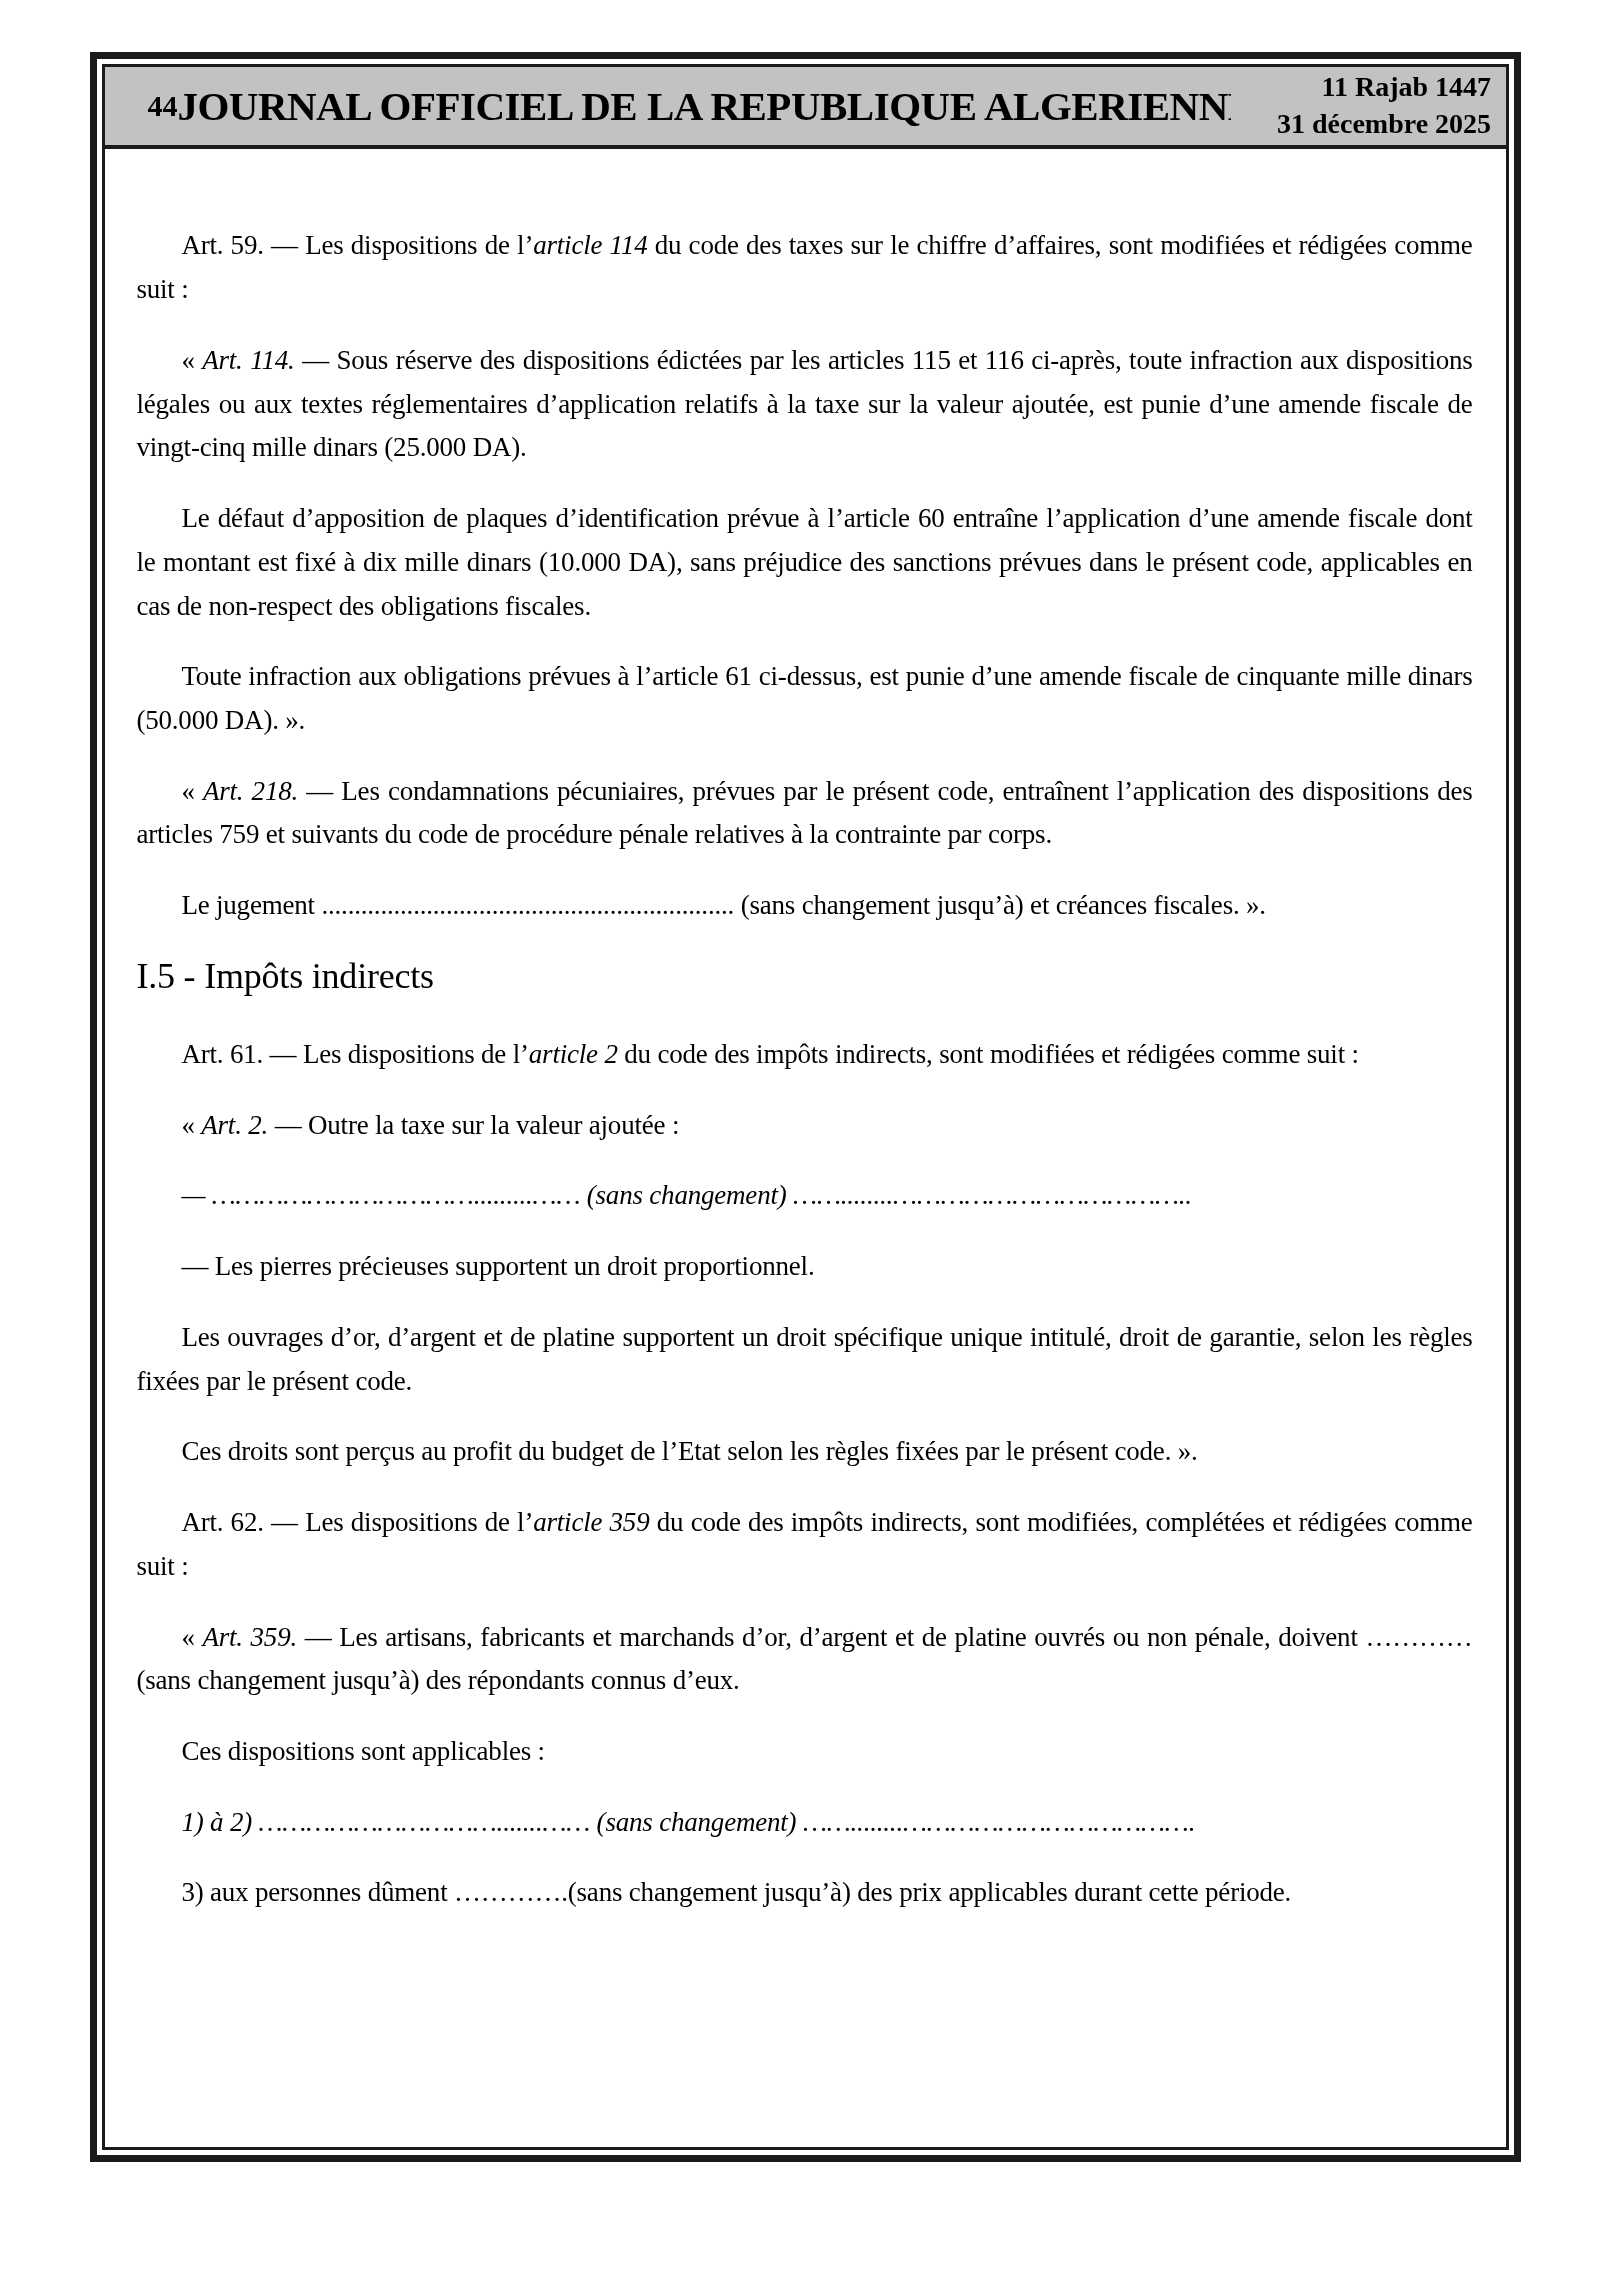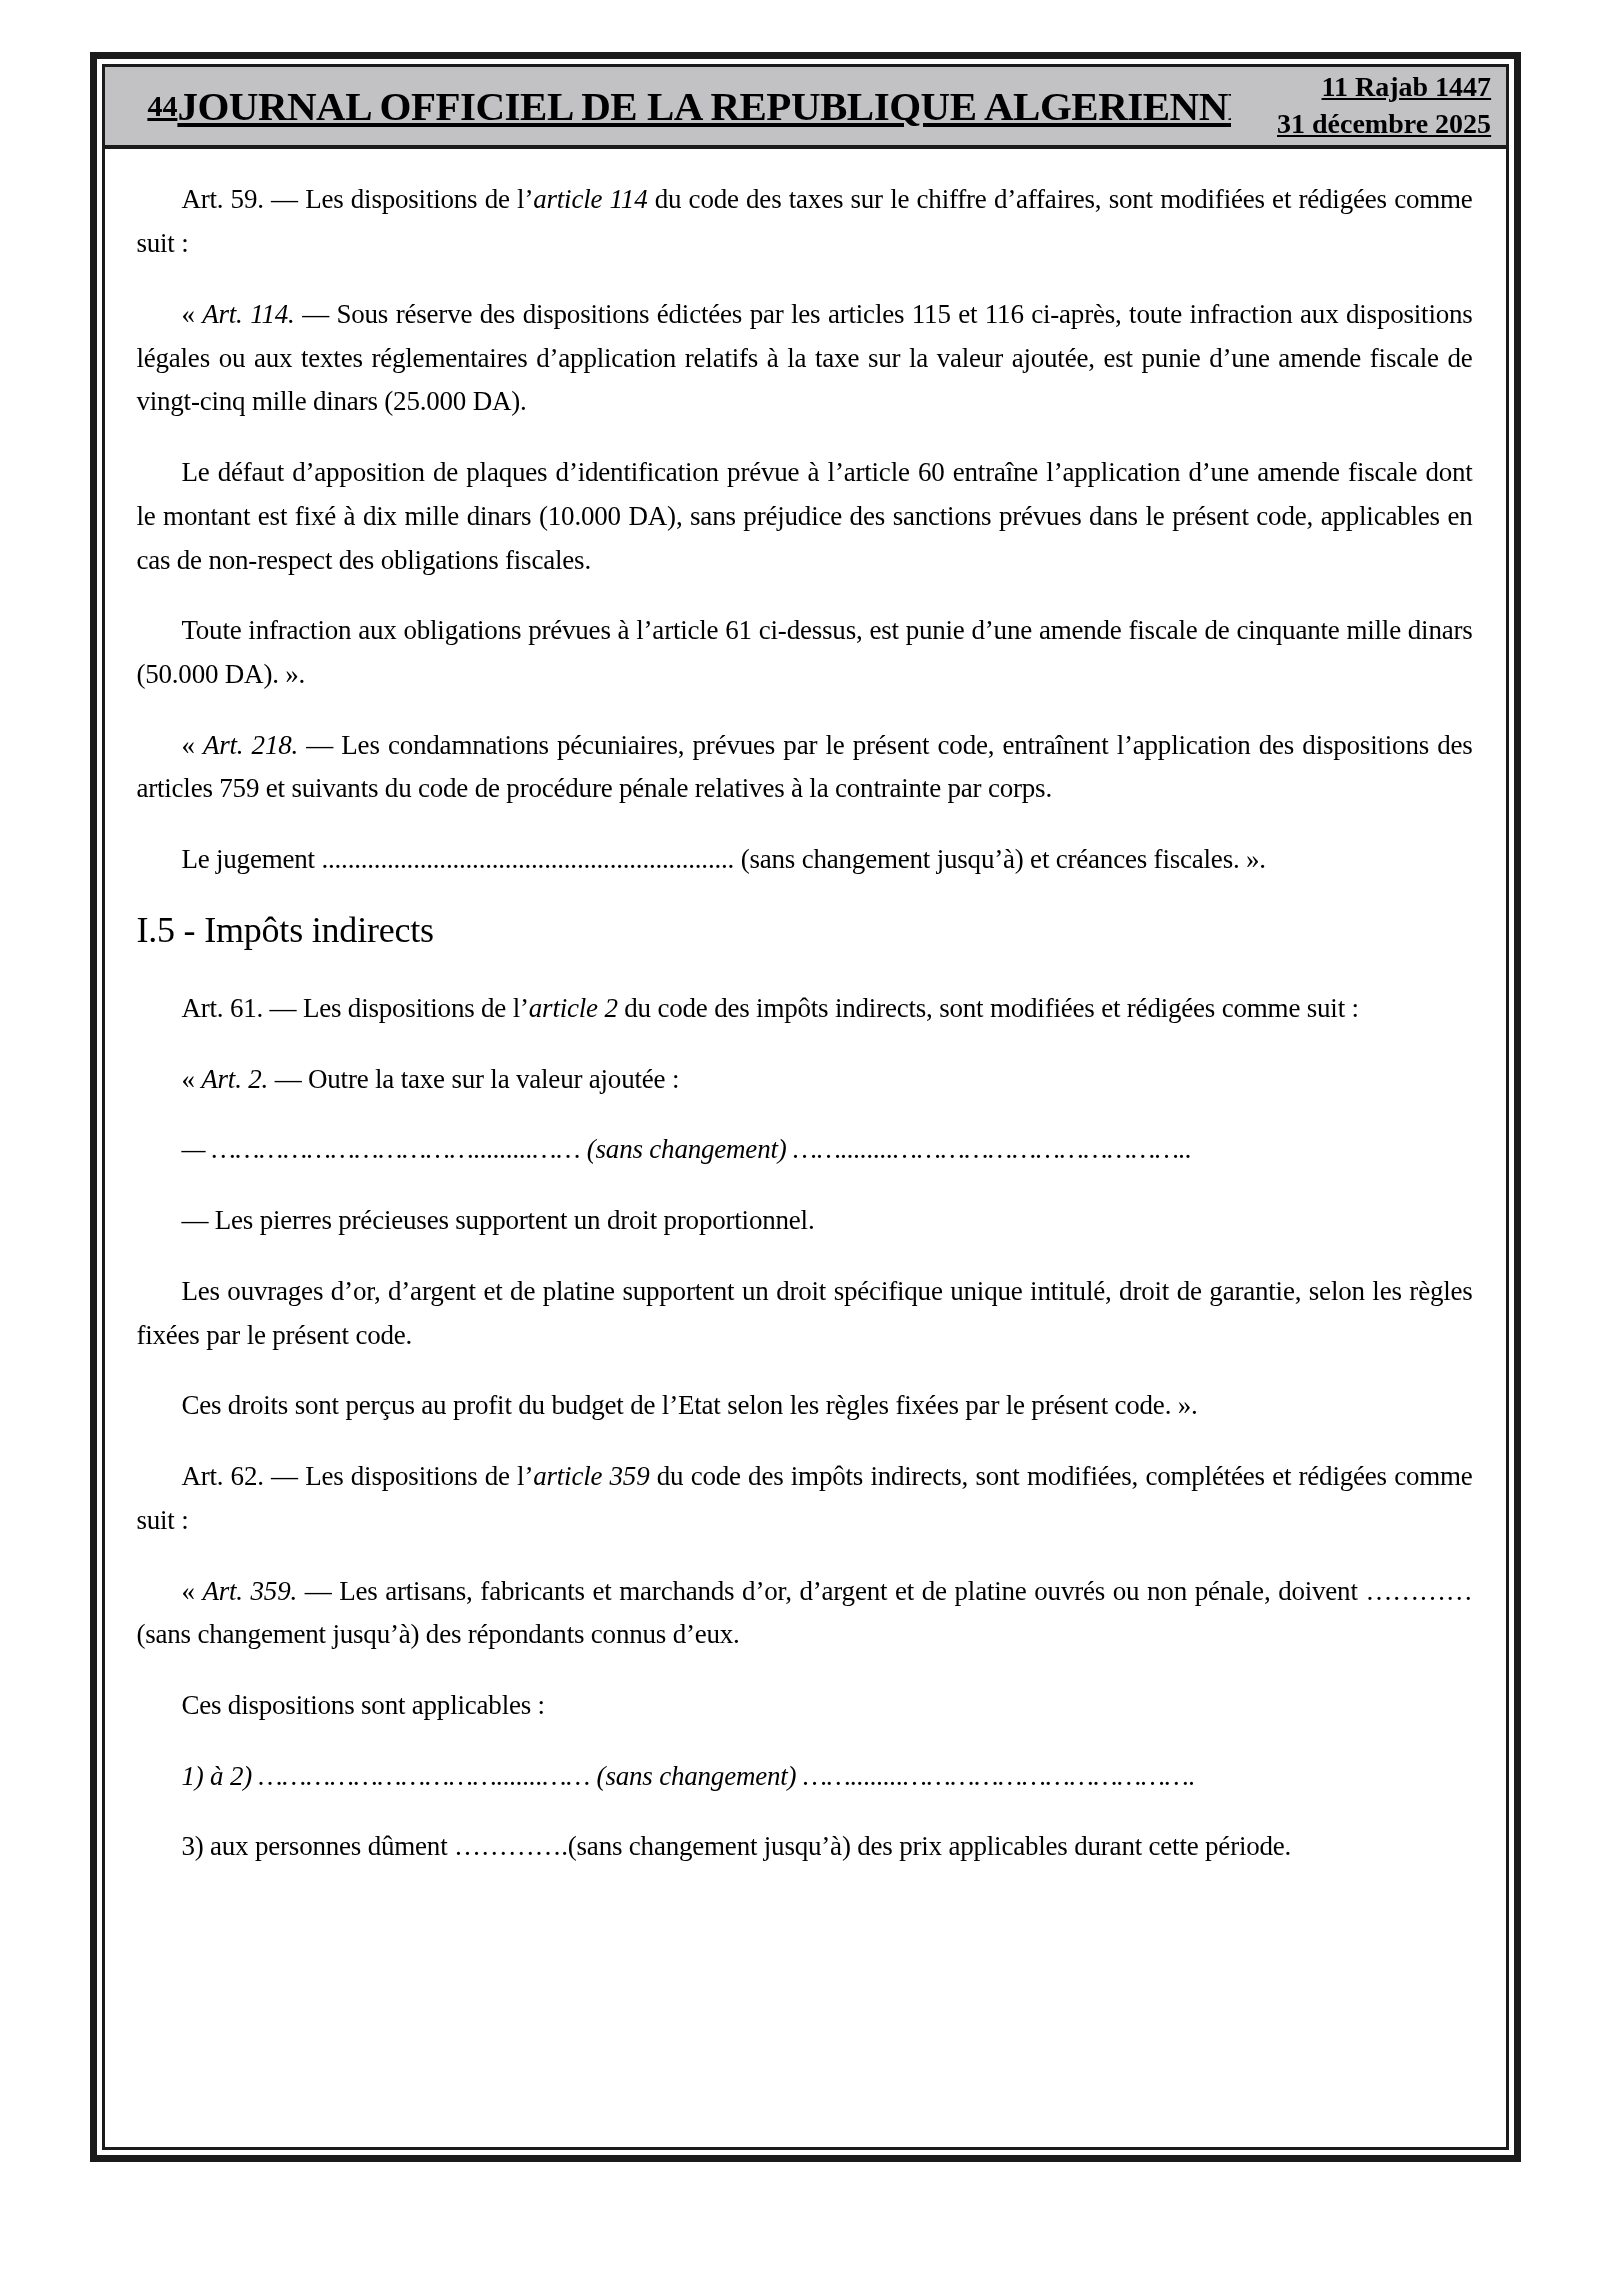"44" header.journal-header { text-decoration: underline -> none }
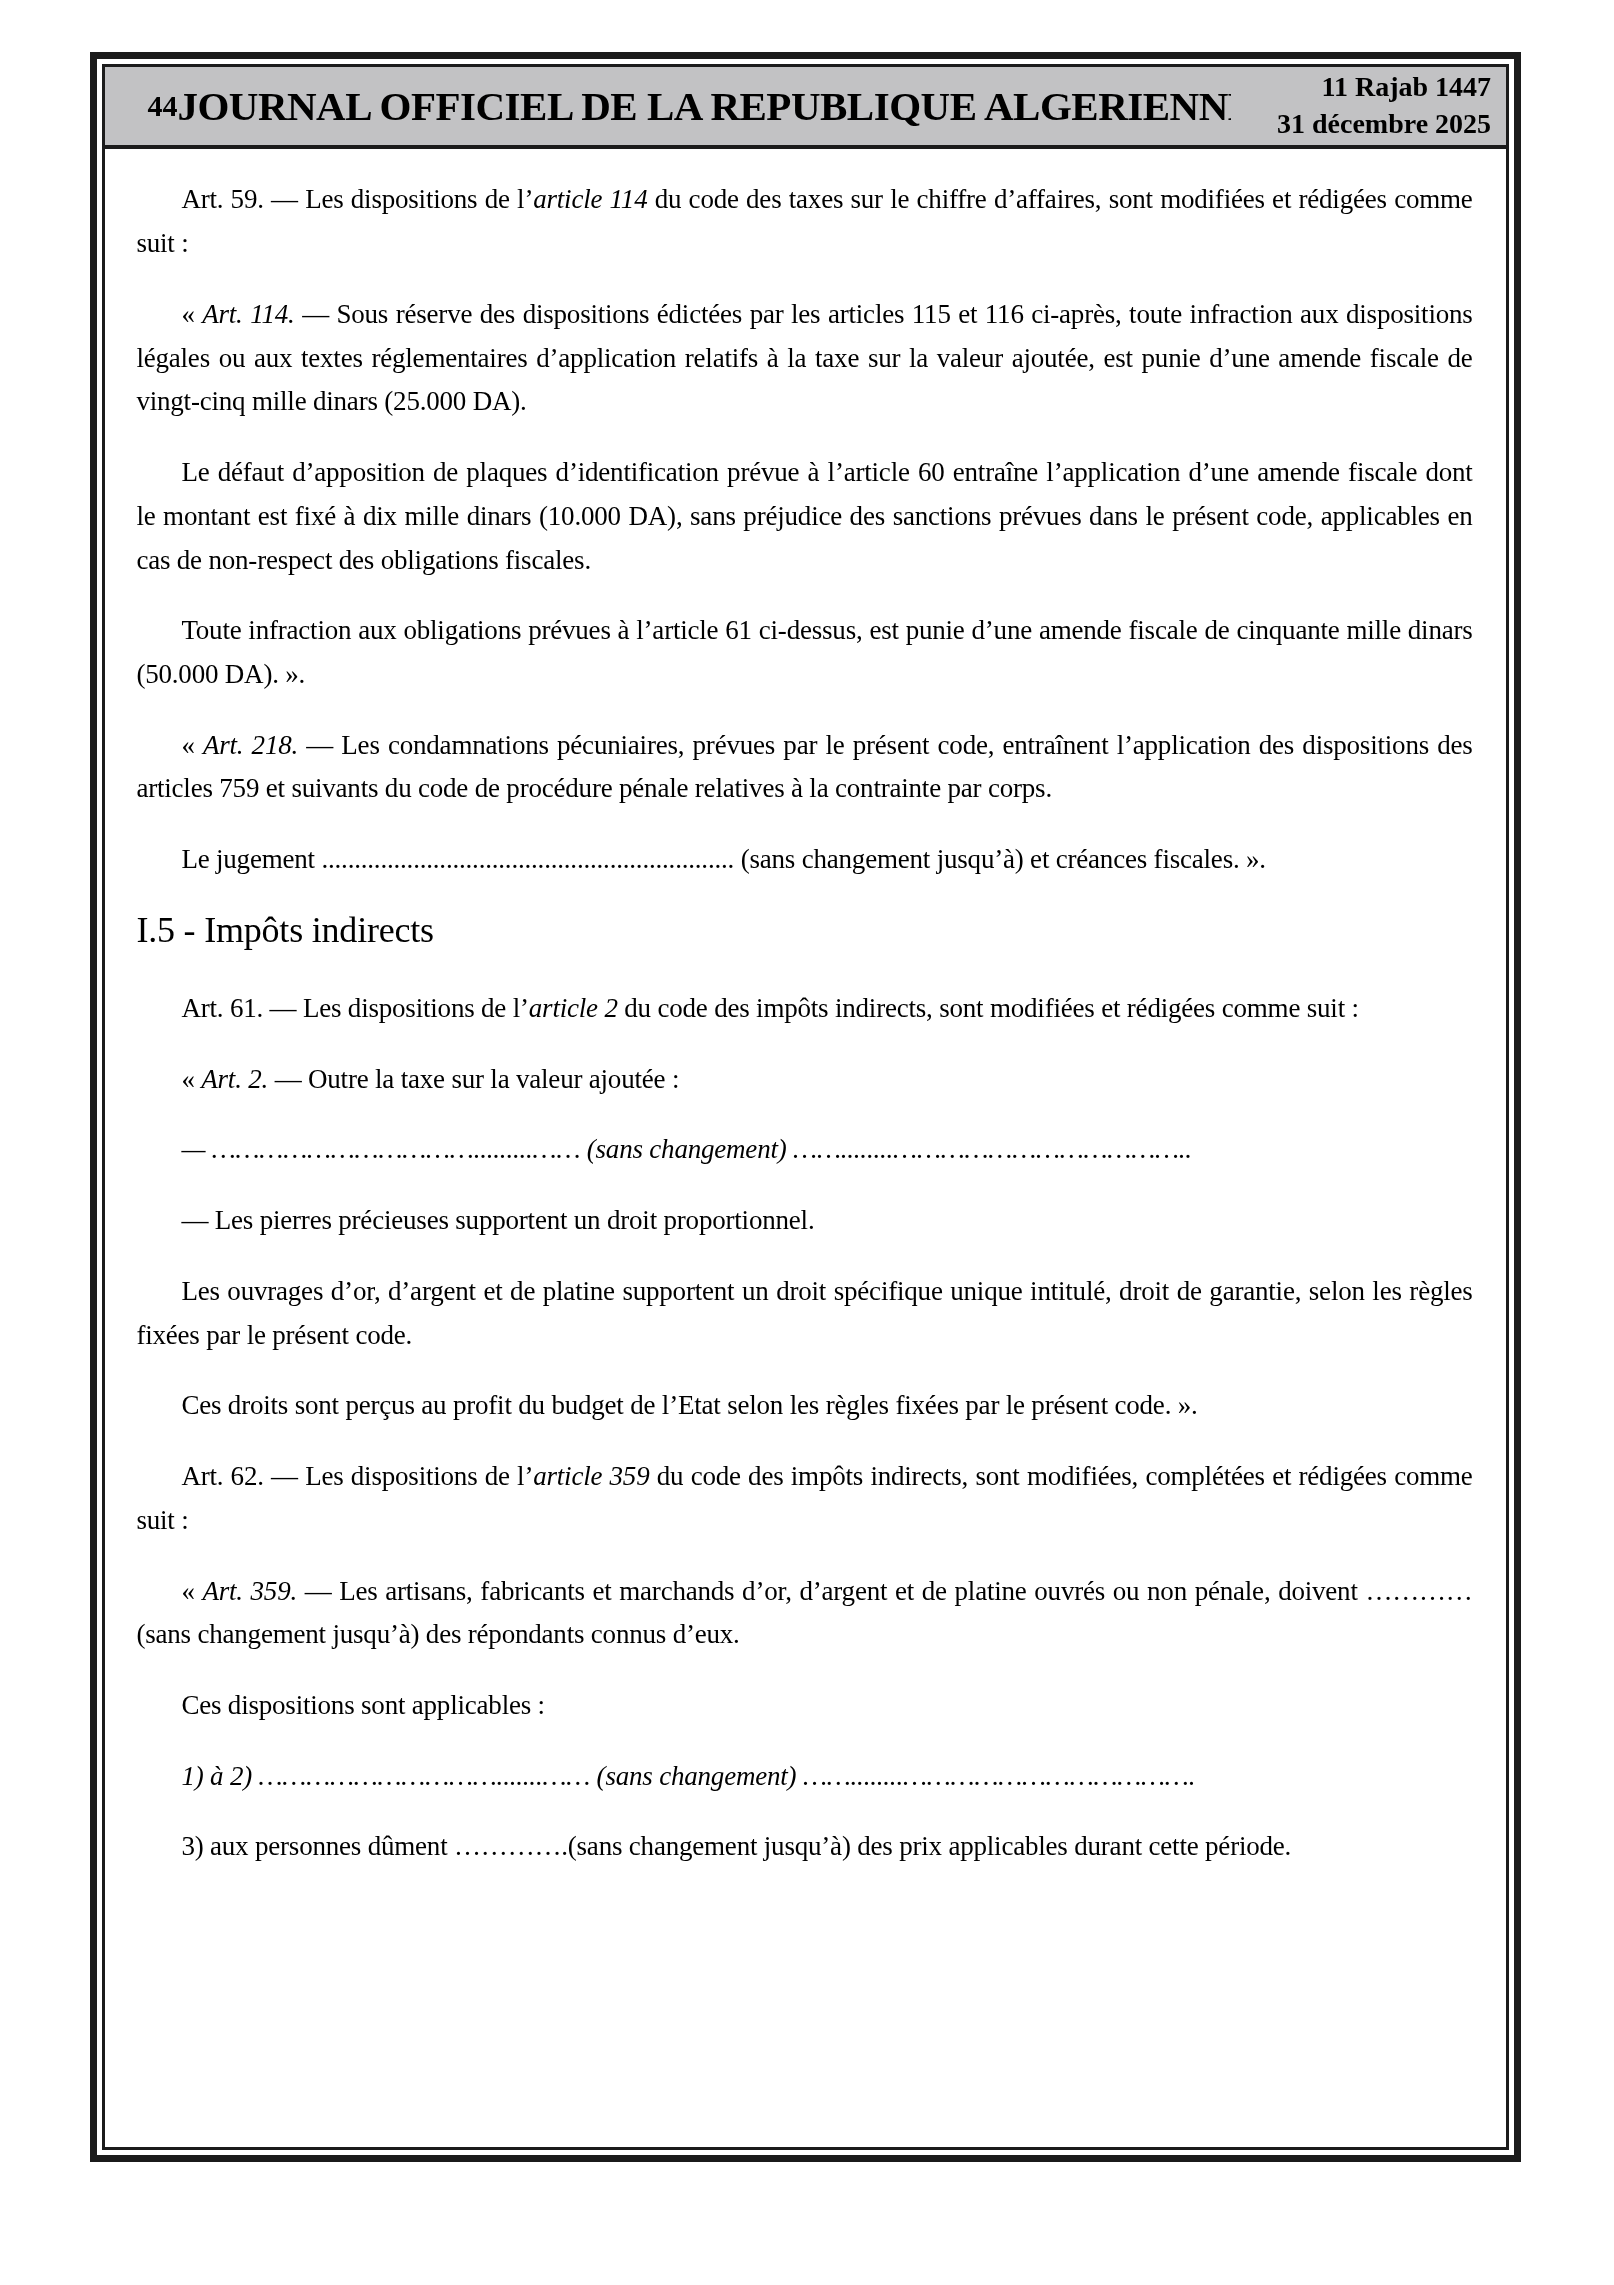"Art. 59. — Les dispositions" .document-body { margin-top: none -> 46px }
